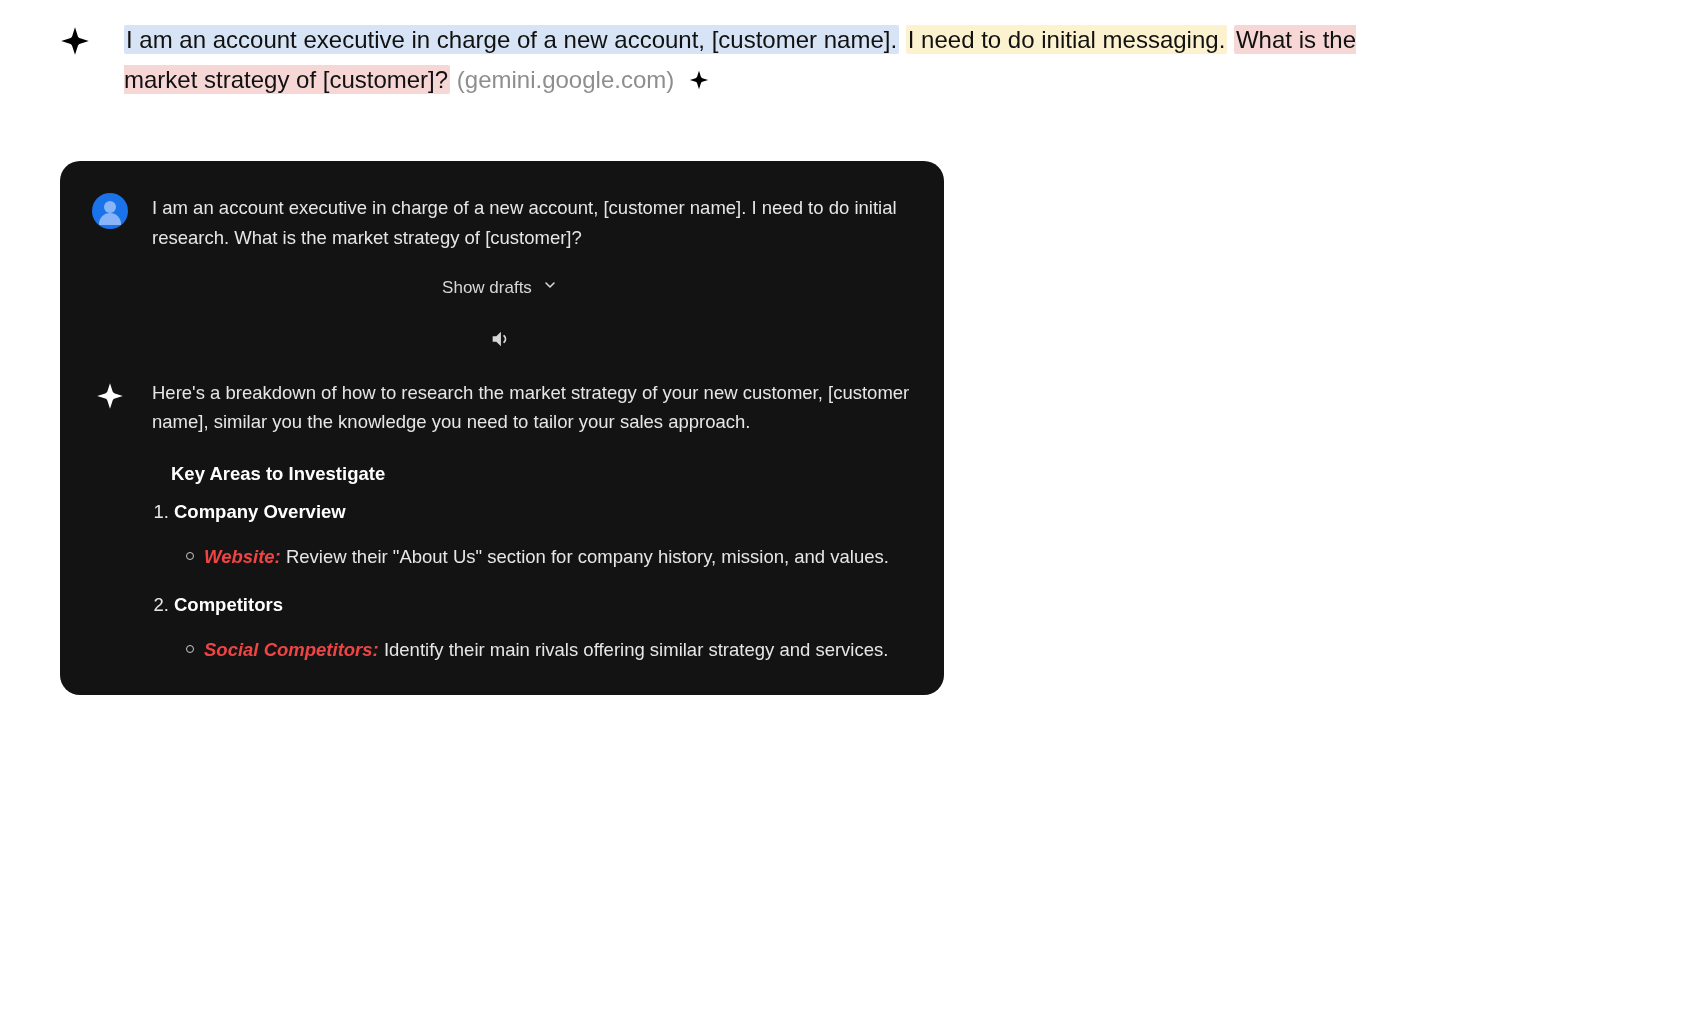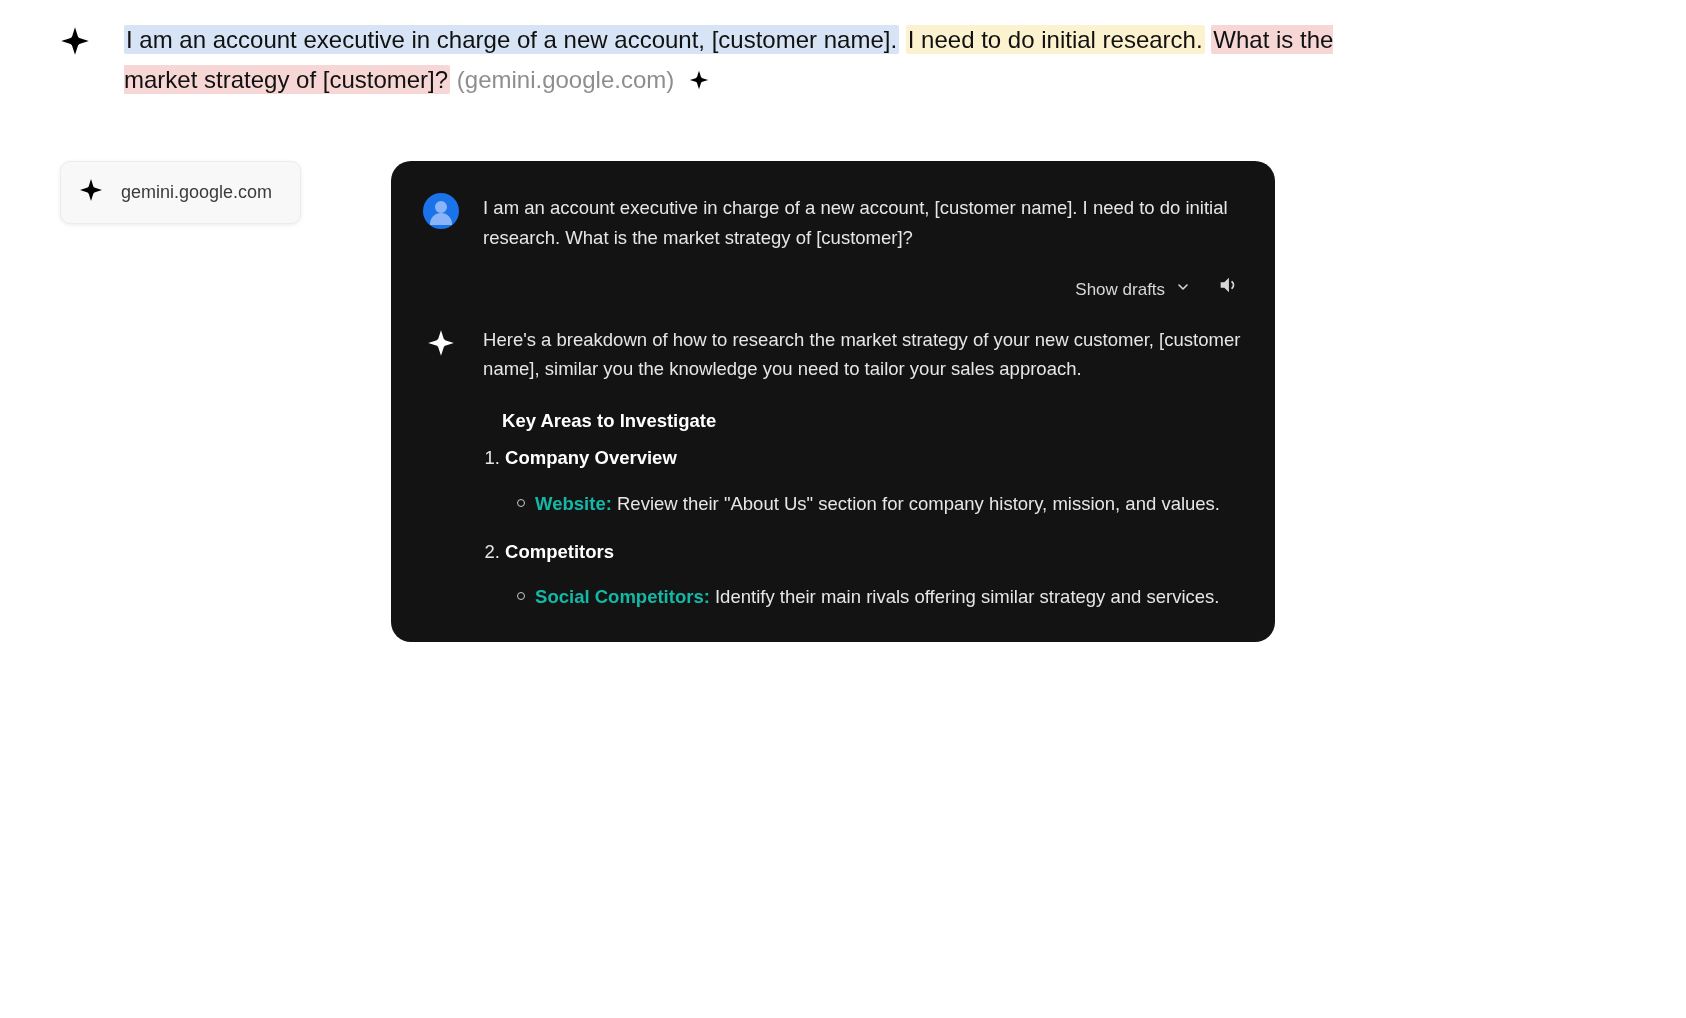"I need to do initial" span.hl-yellow { text: research -> messaging }
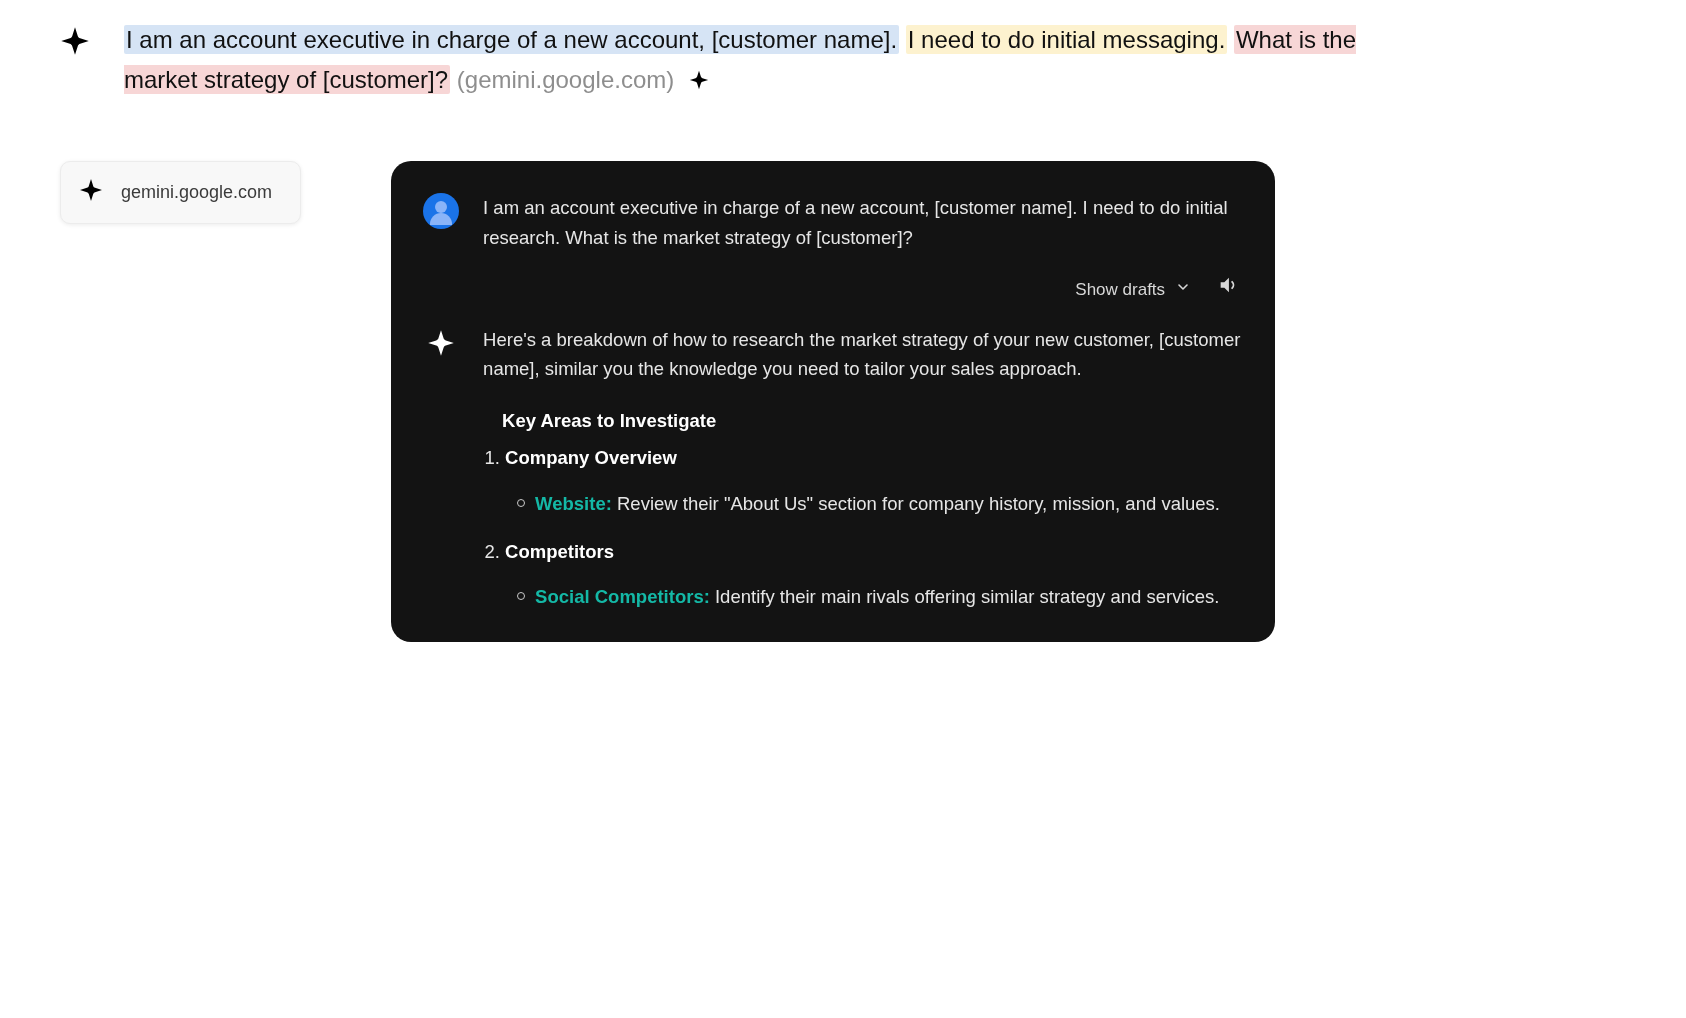"gemini.google.com" div.chip { html: <div> <span> <svg> <path></path> </svg> </span> <span>gemini.google.com</span> </div> -> none }
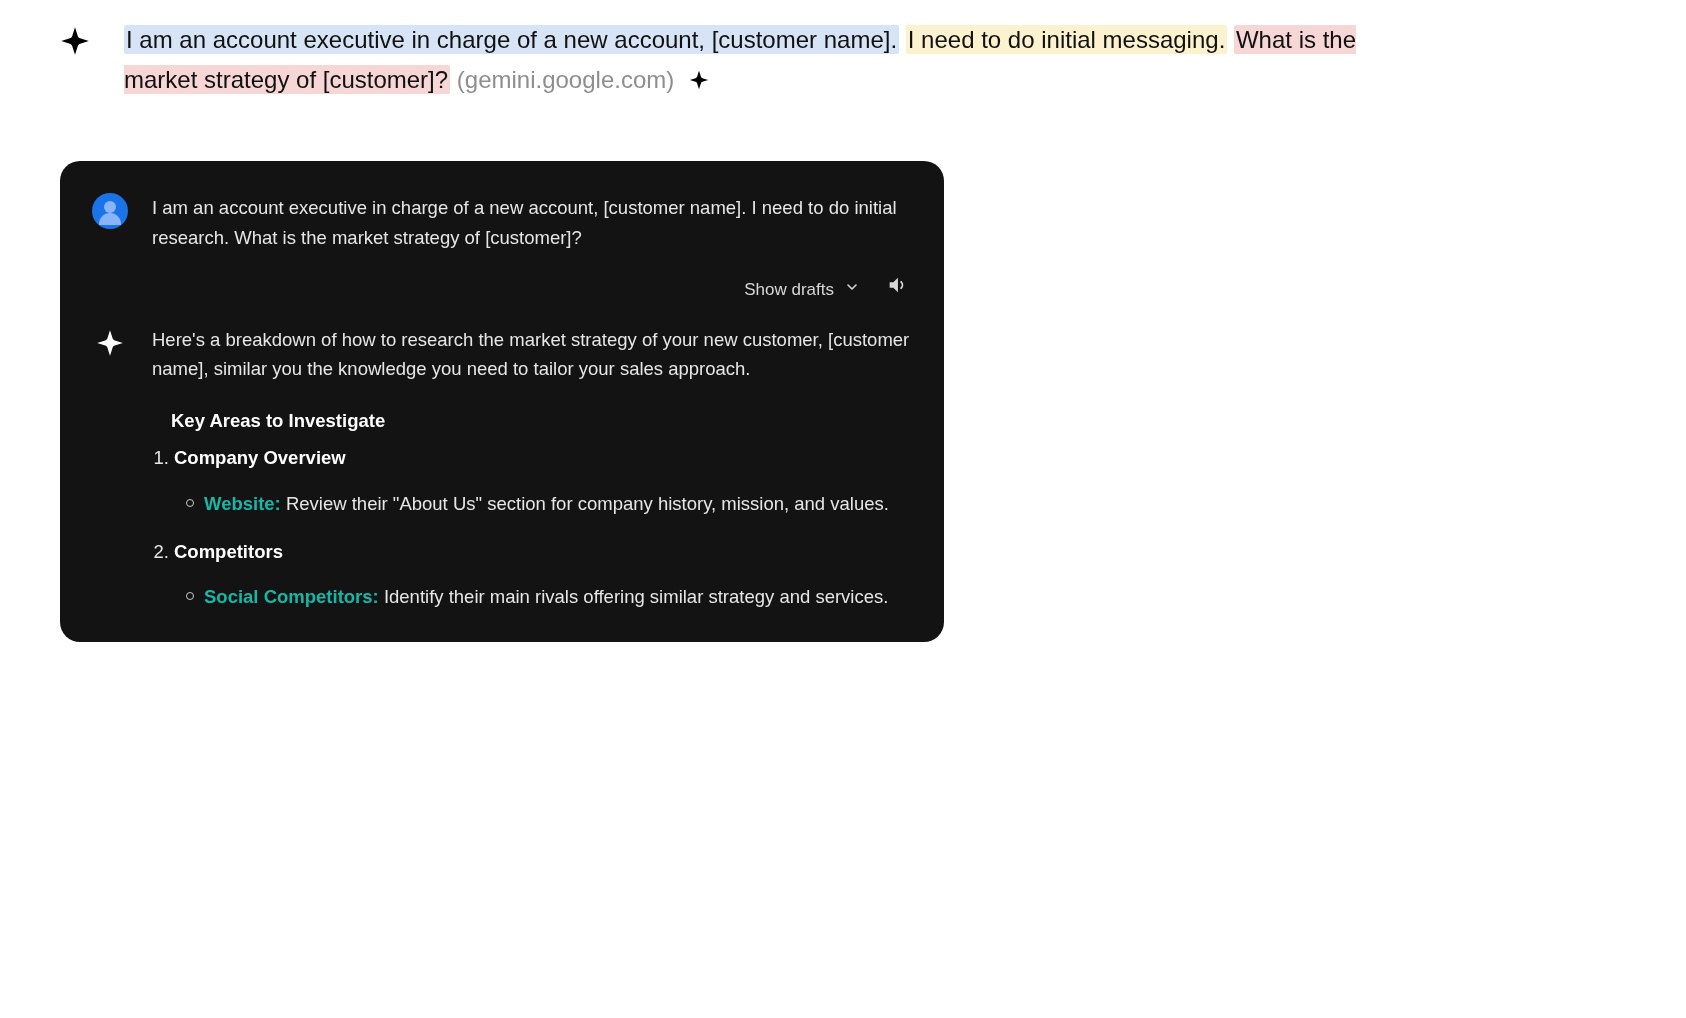"Show drafts" .tools { flex-direction: none -> column }
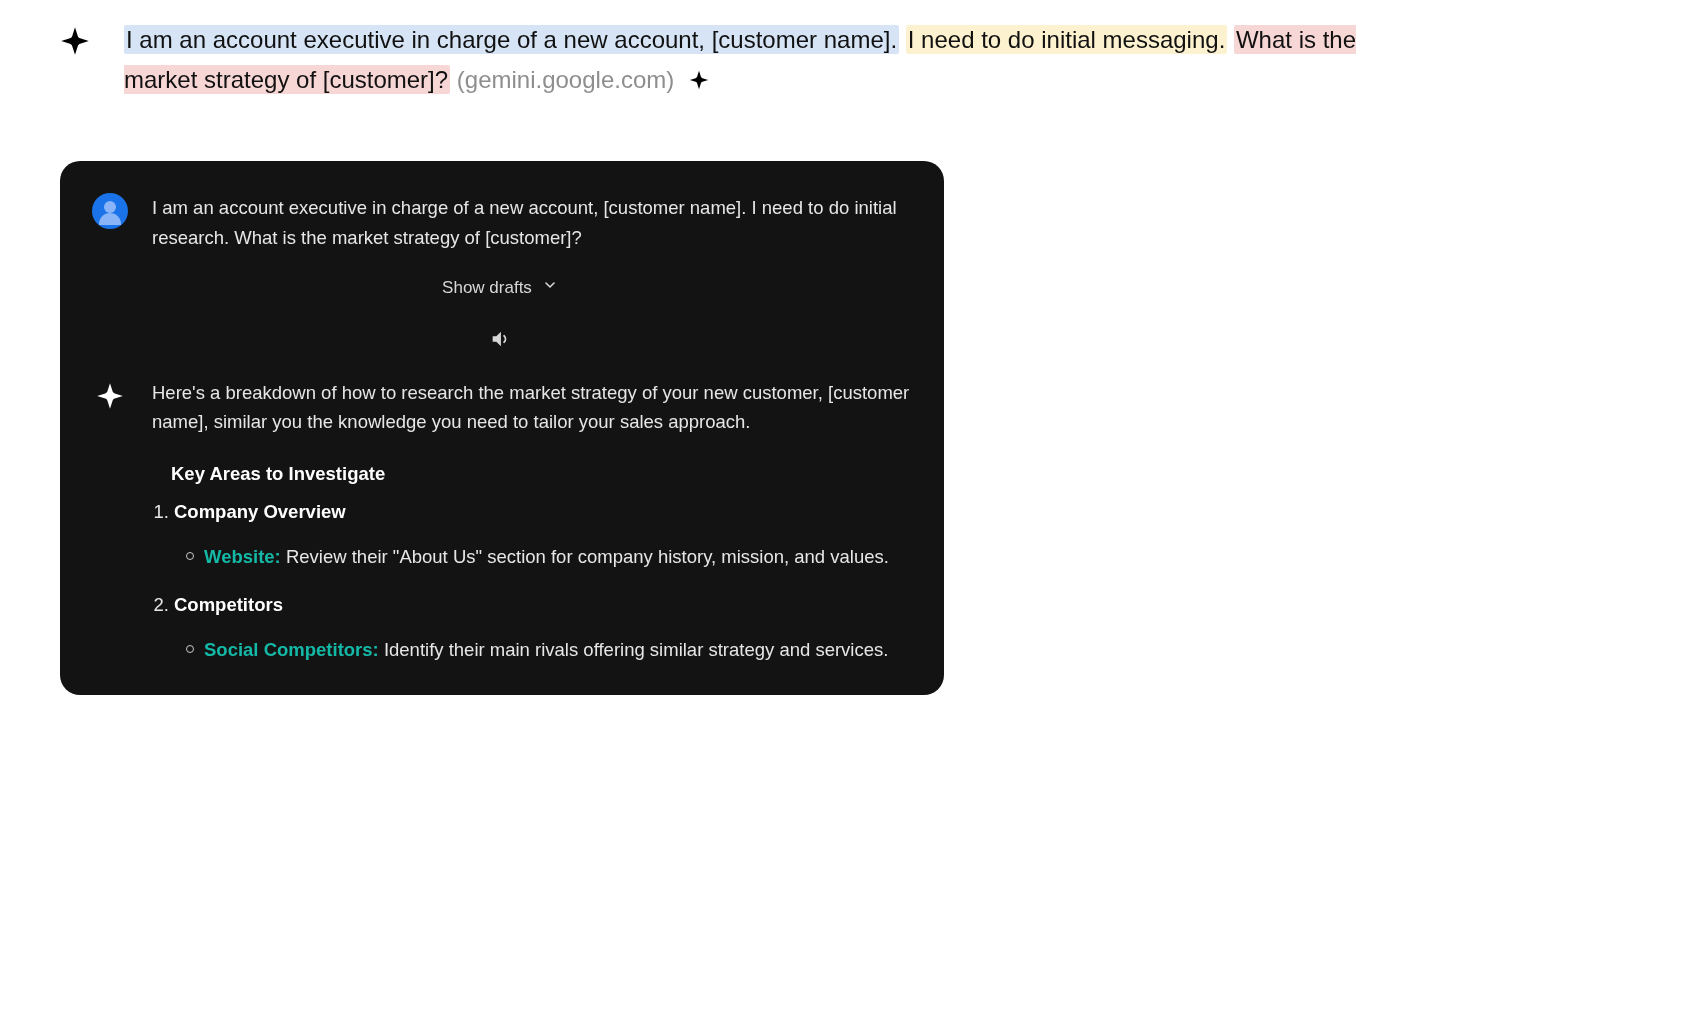"Website:" ul.sub b { color: #14b8a6 -> #ef4444; font-style: none -> italic }
